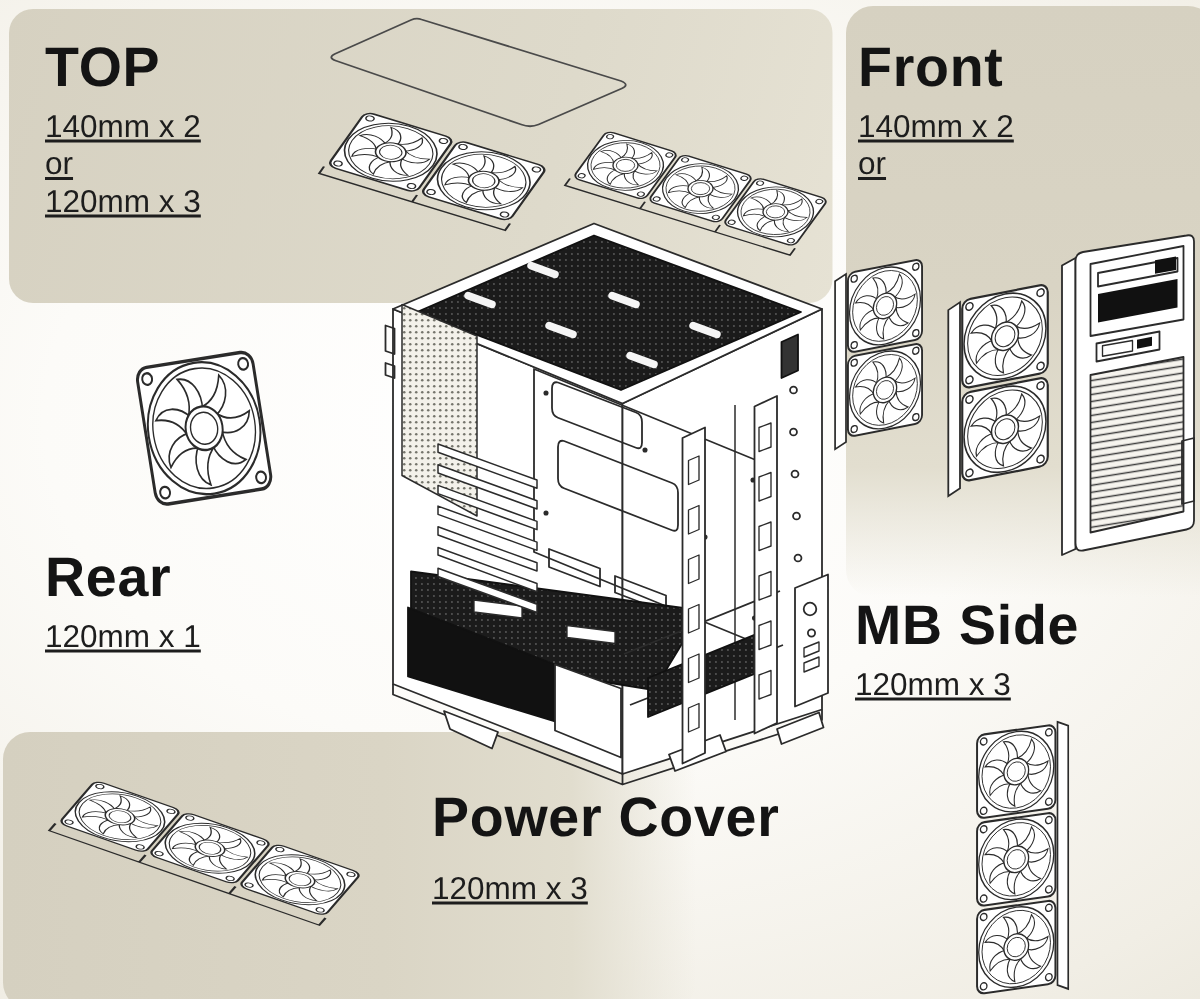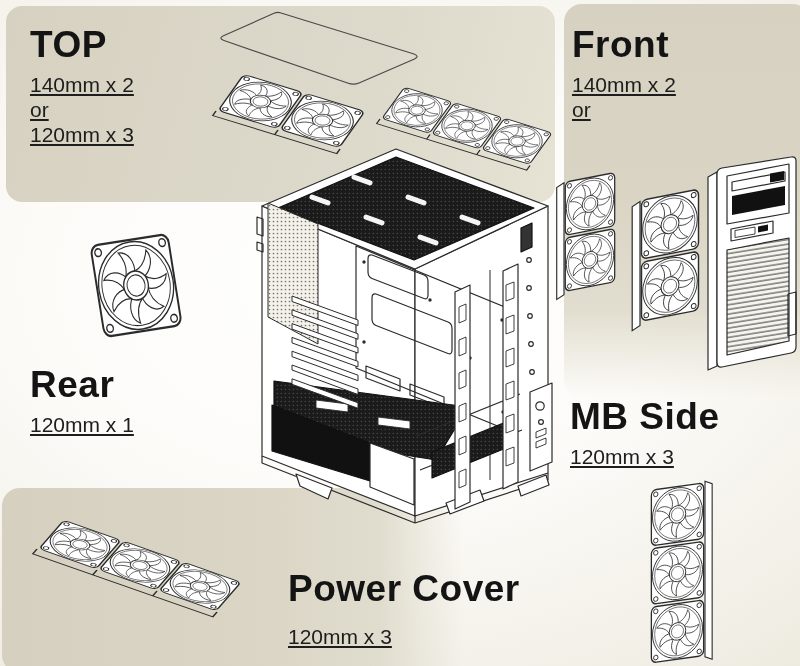"Power Cover" #label-power { top: 568px -> 524px }
